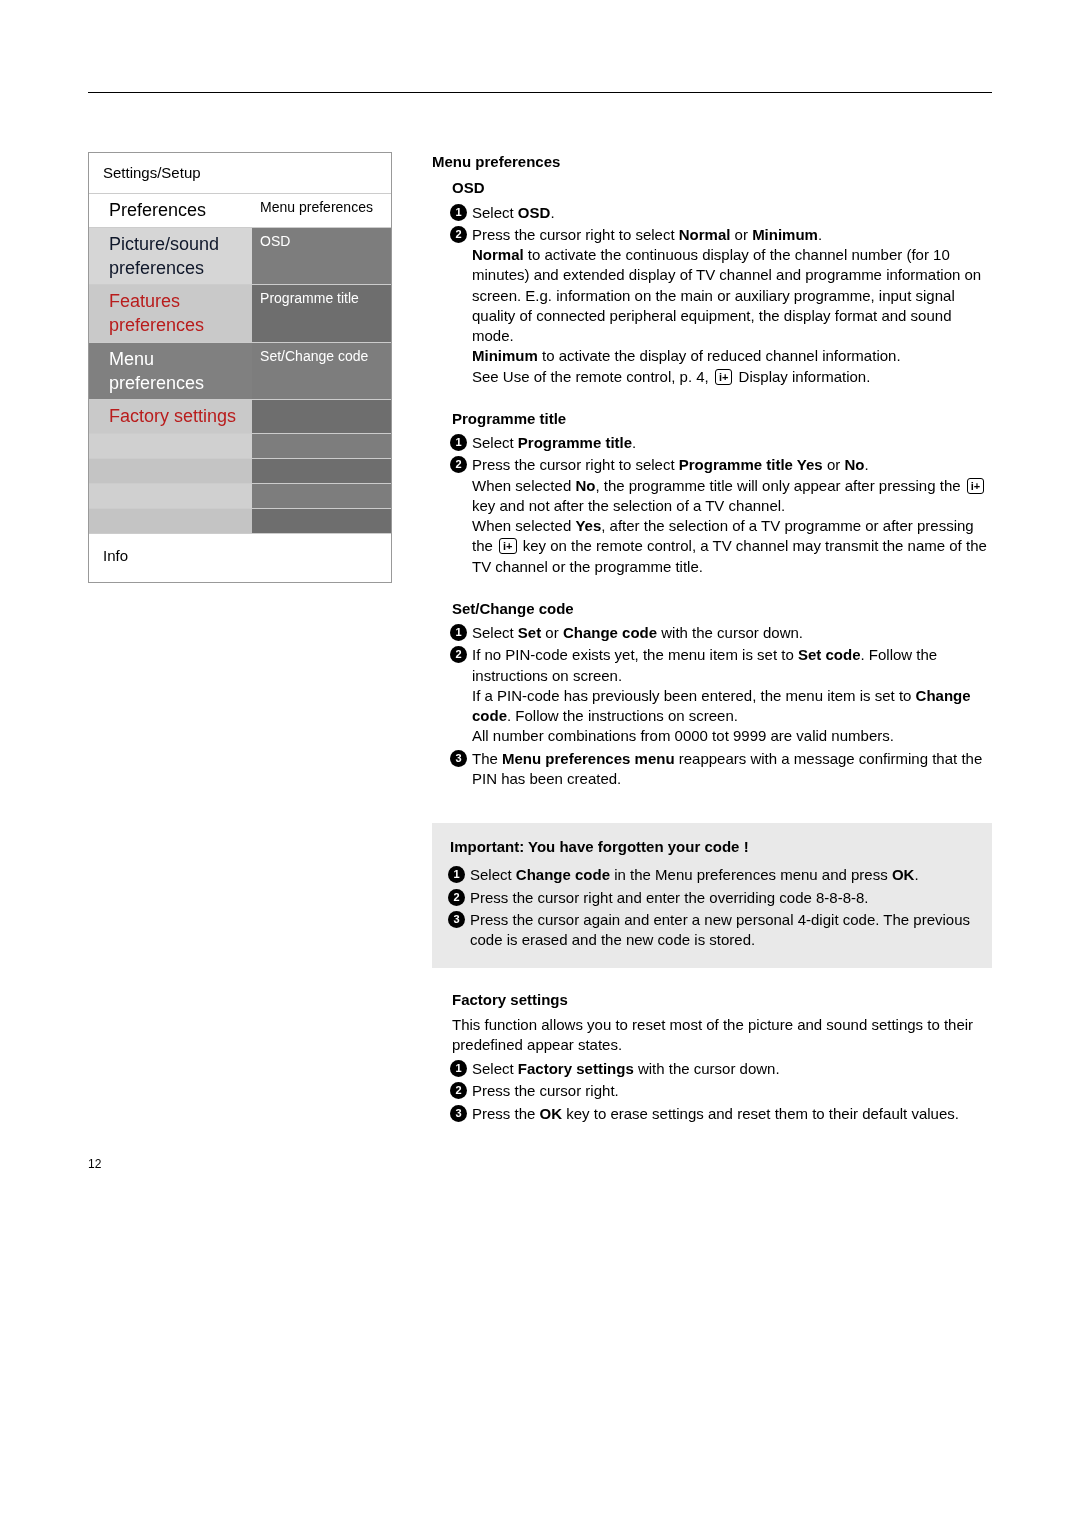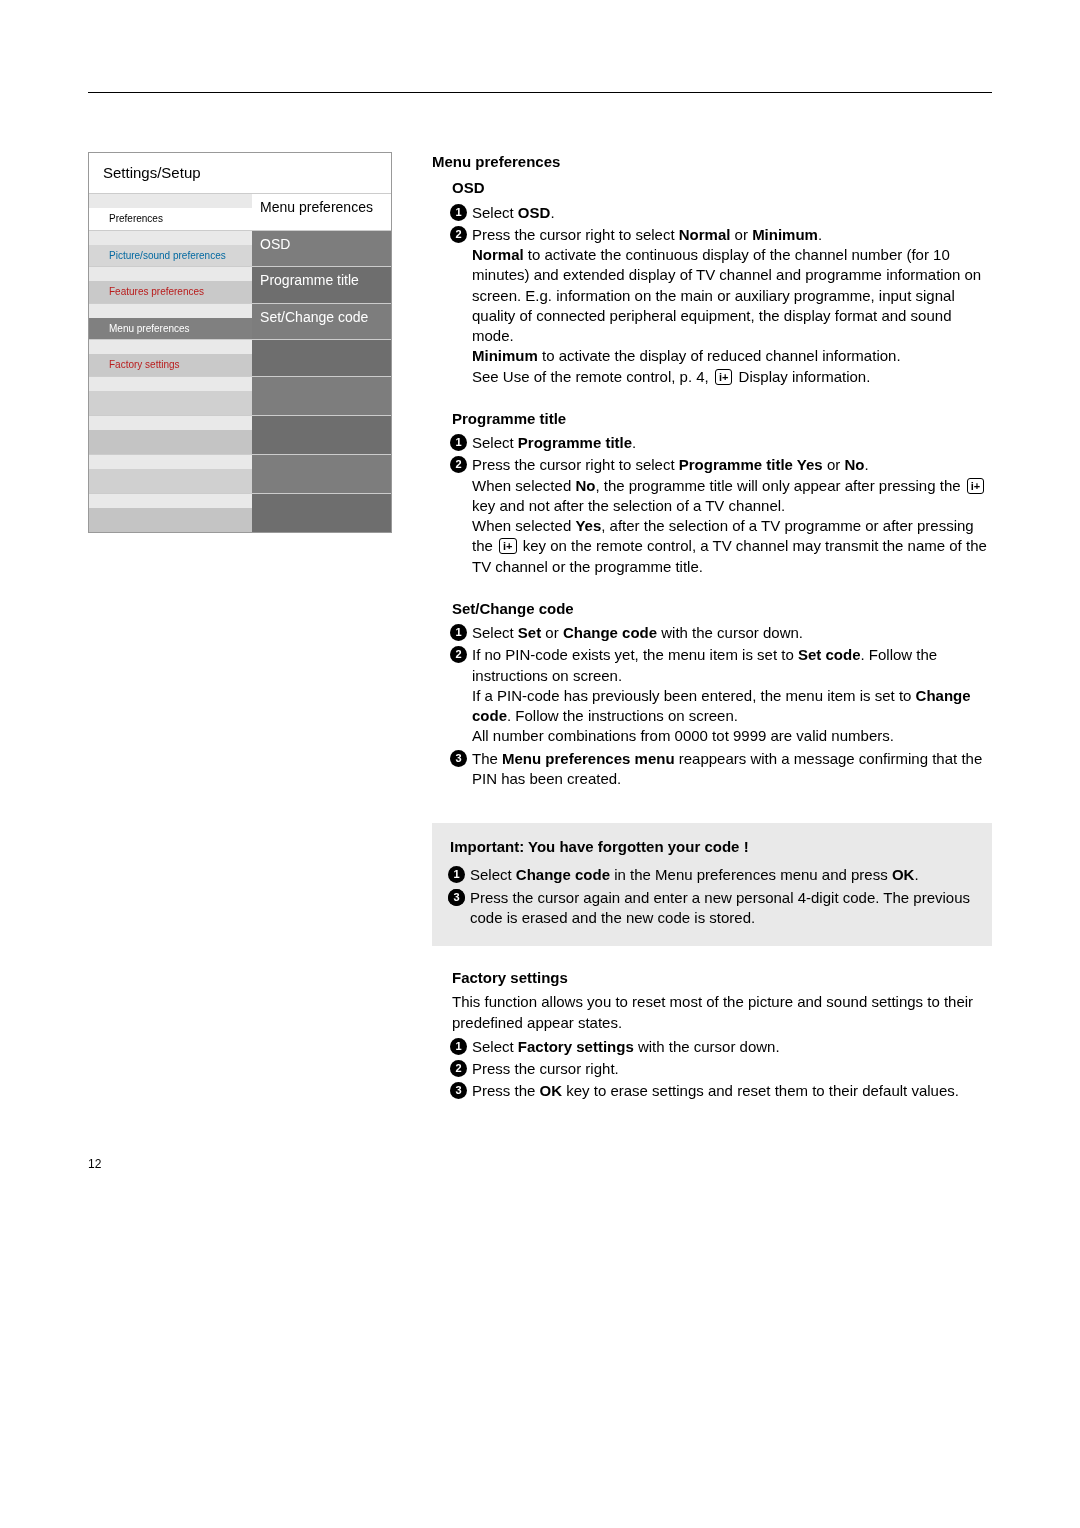"Preferences" .cell-l { font-size: 10px -> 18px; margin-top: 14px -> none }
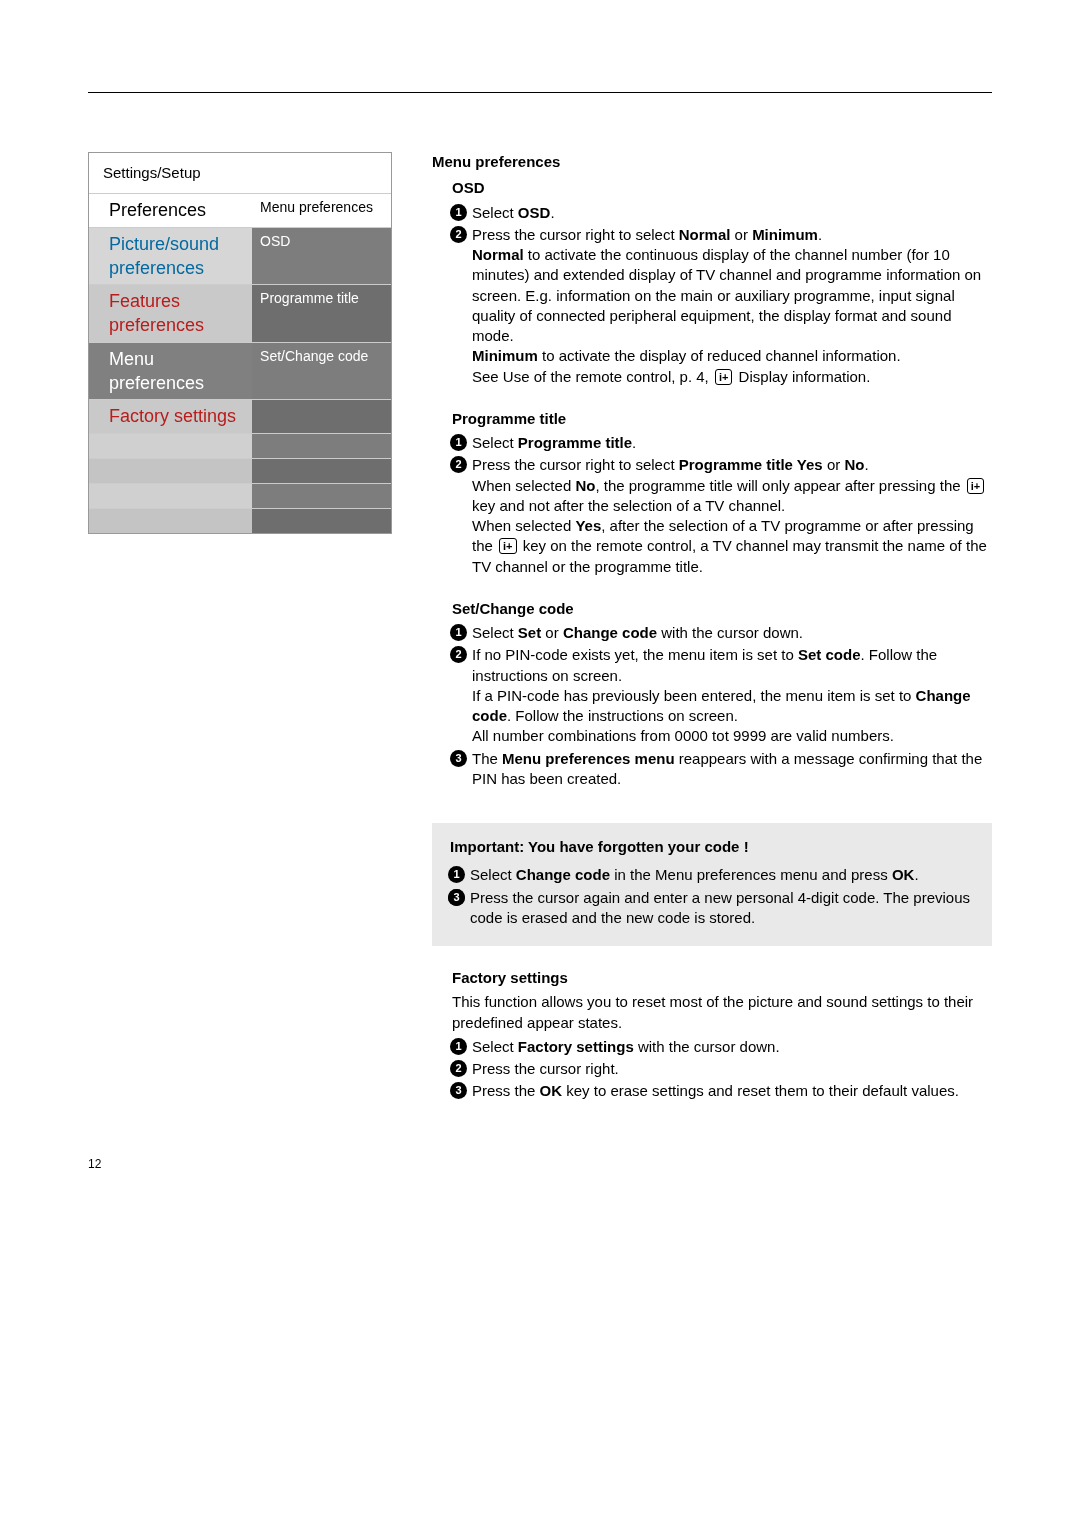"Picture/sound preferences" .row.a .cell-l { color: #0369a1 -> #0f172a }
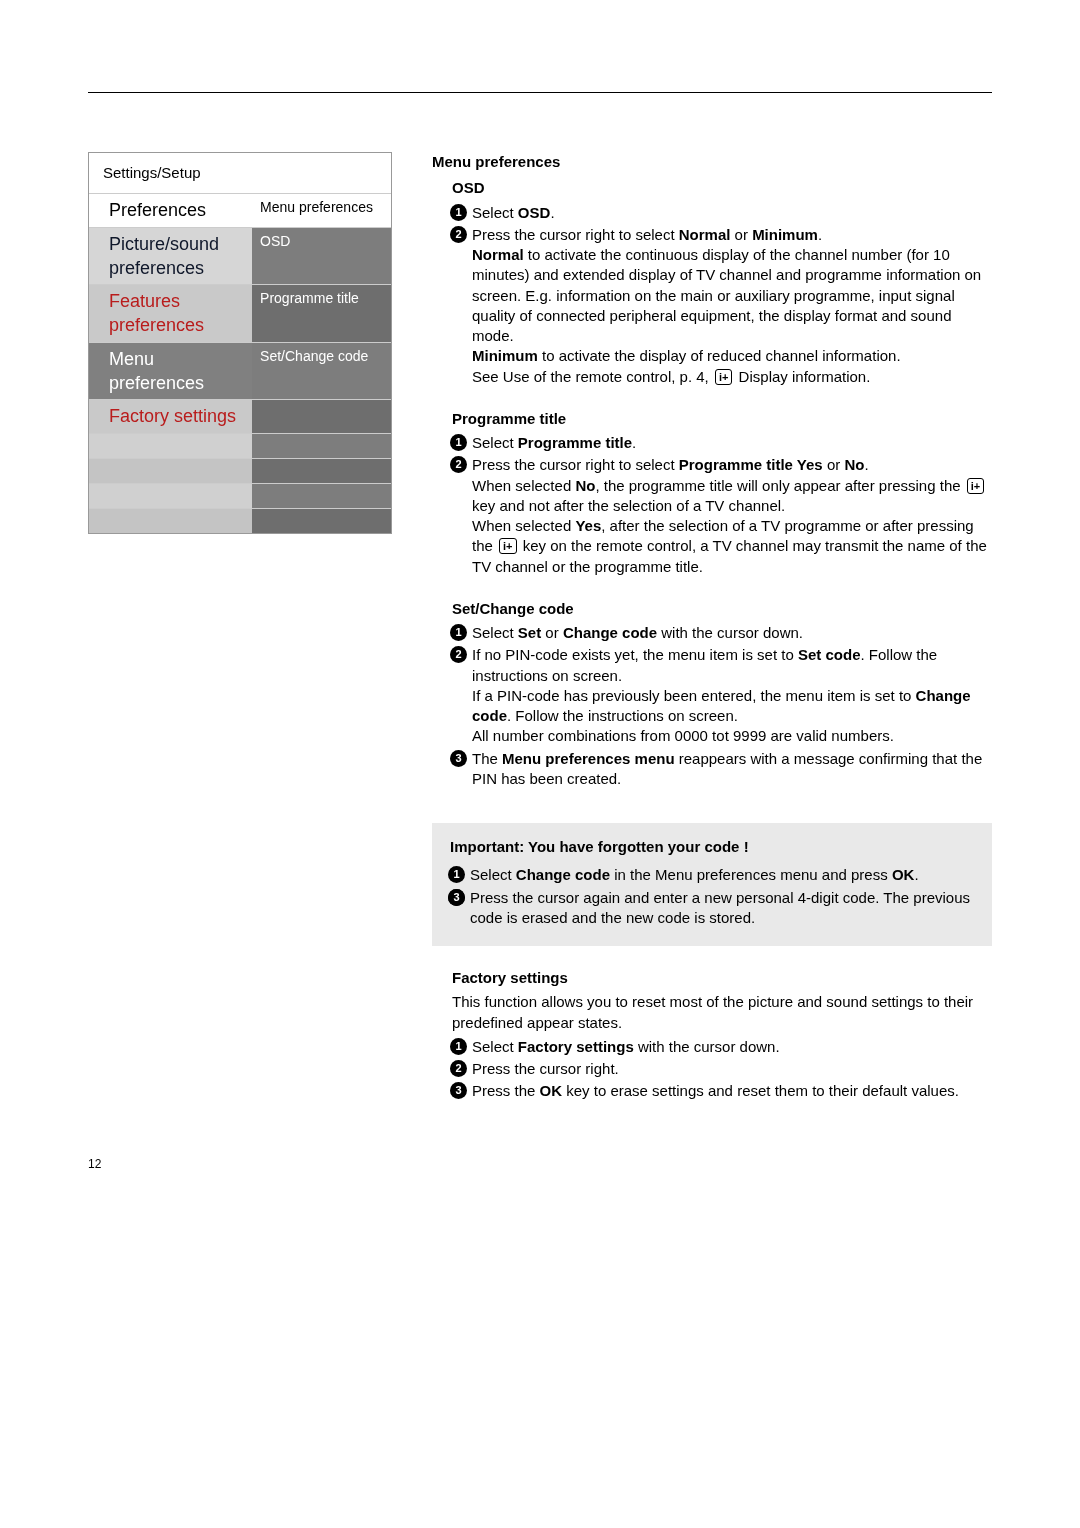"Info" div.footer { html: none -> <div>Info</div> }
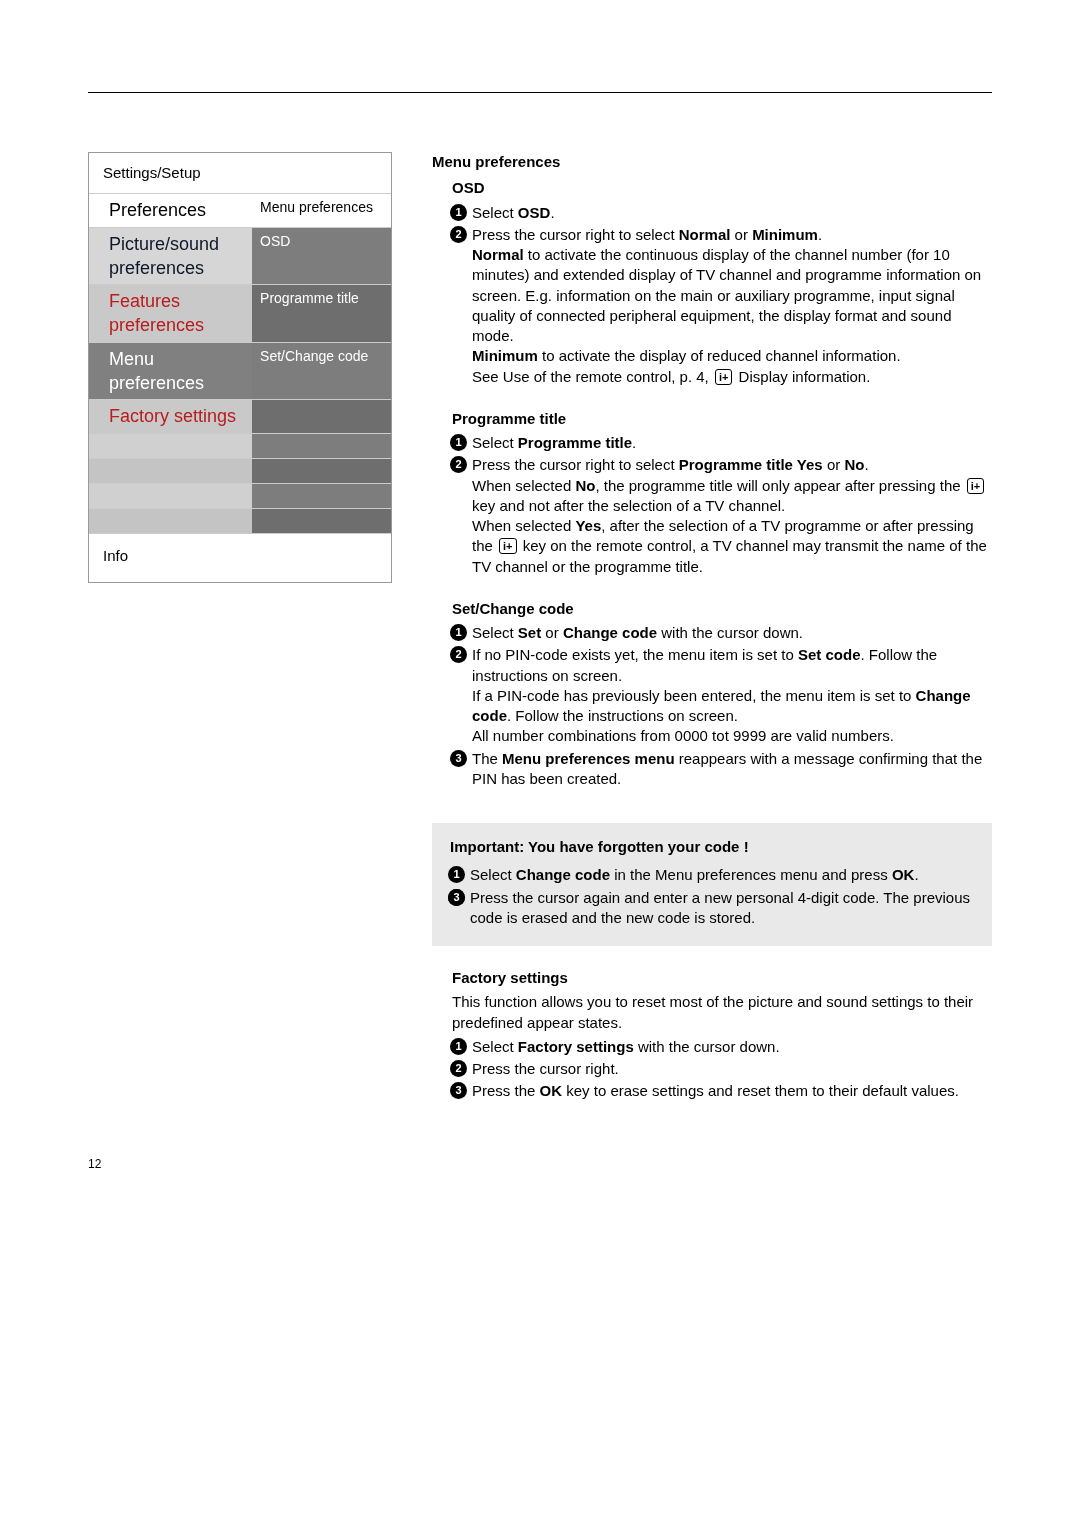"Press the cursor right and" span { html: none -> <span>Press the cursor right and enter the overriding code 8-8-8-8.</span> }
